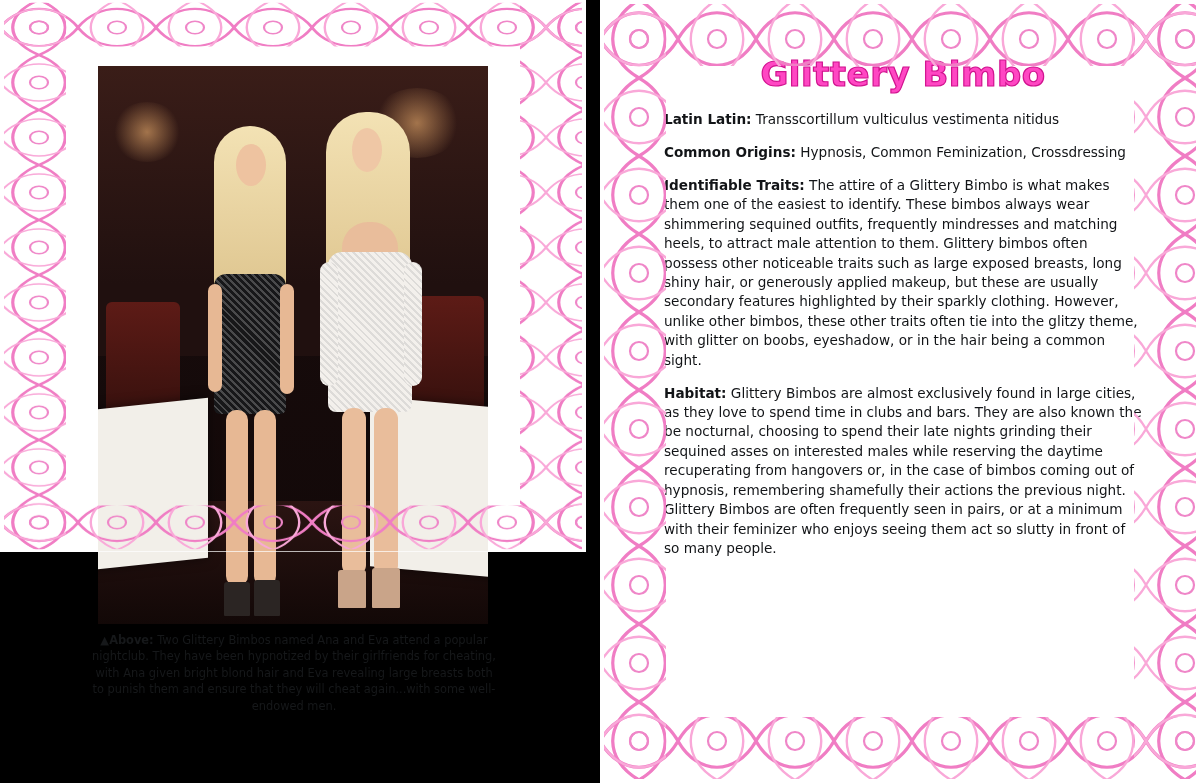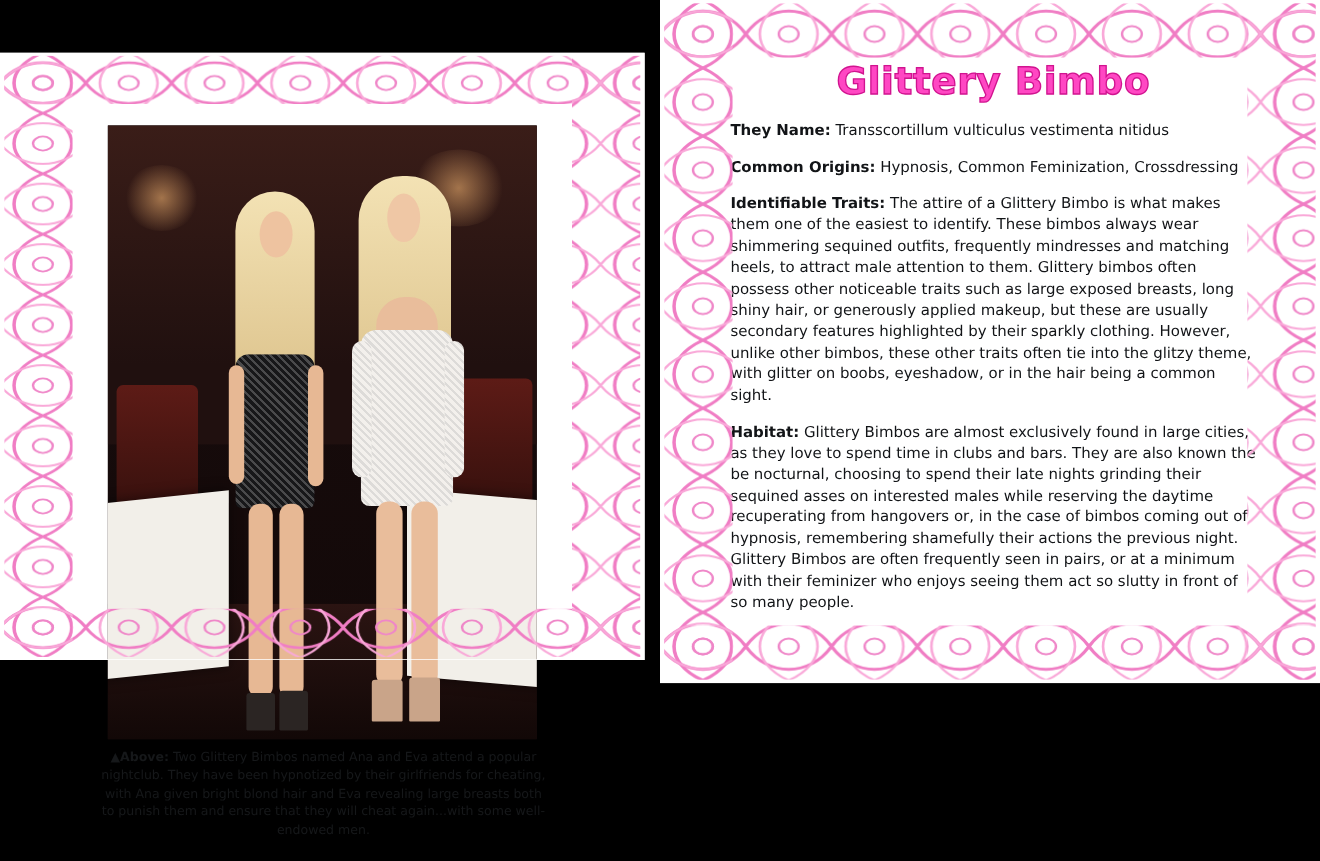"Glittery Bimbo" .page-right { height: 621px -> 783px }
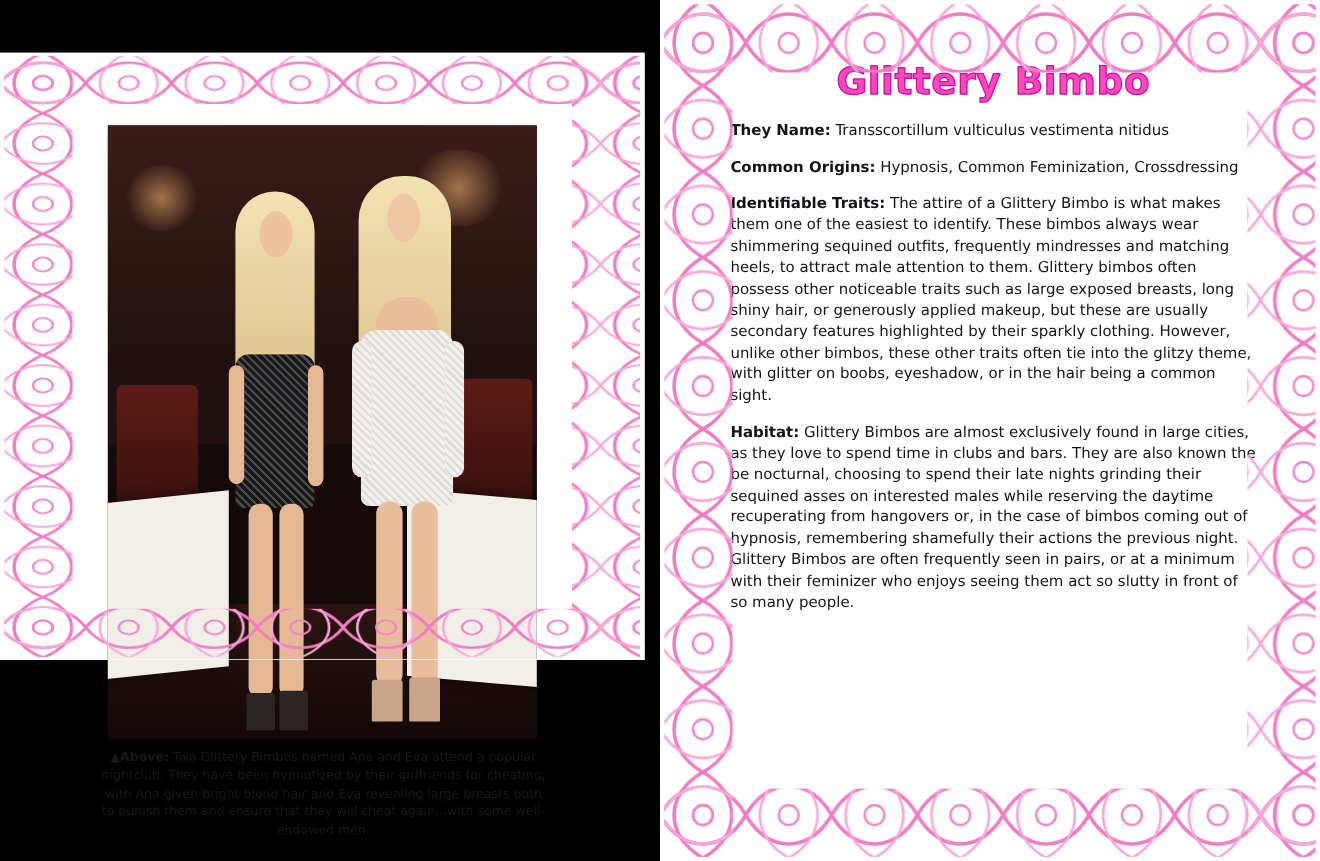"They Name:" span.lbl { text: They Name -> Latin Latin }
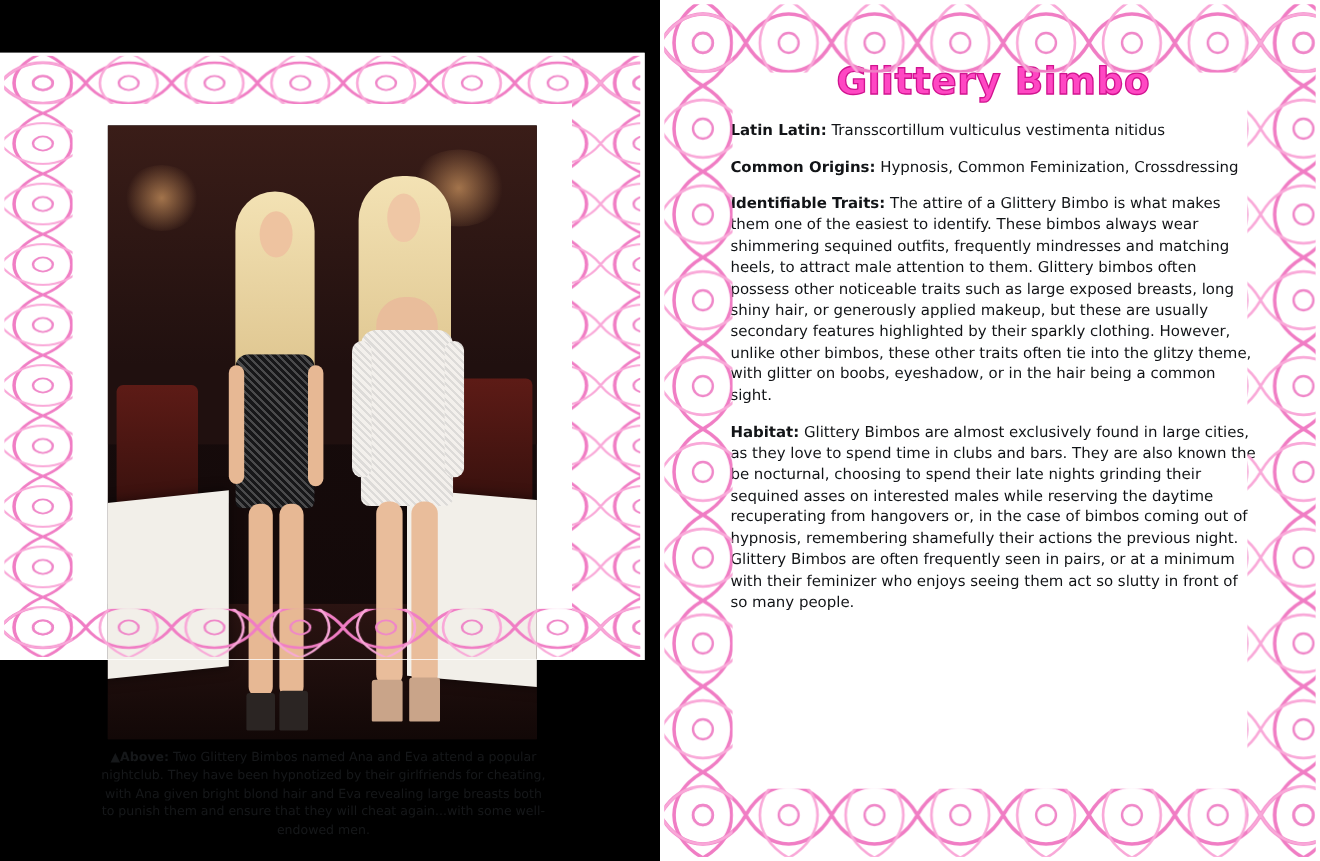"▲Above: Two Glittery Bimbos named" .page-left { margin-top: 48px -> none }
